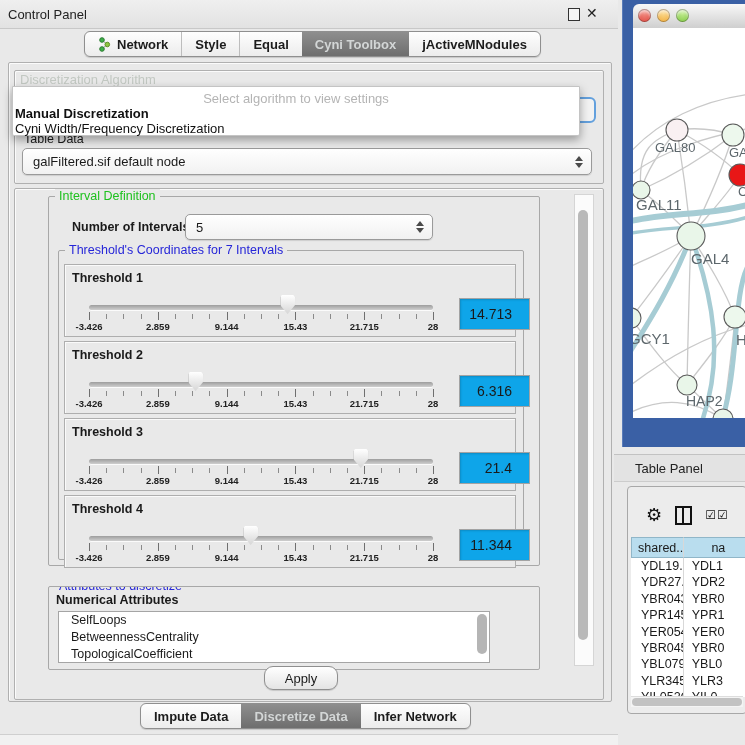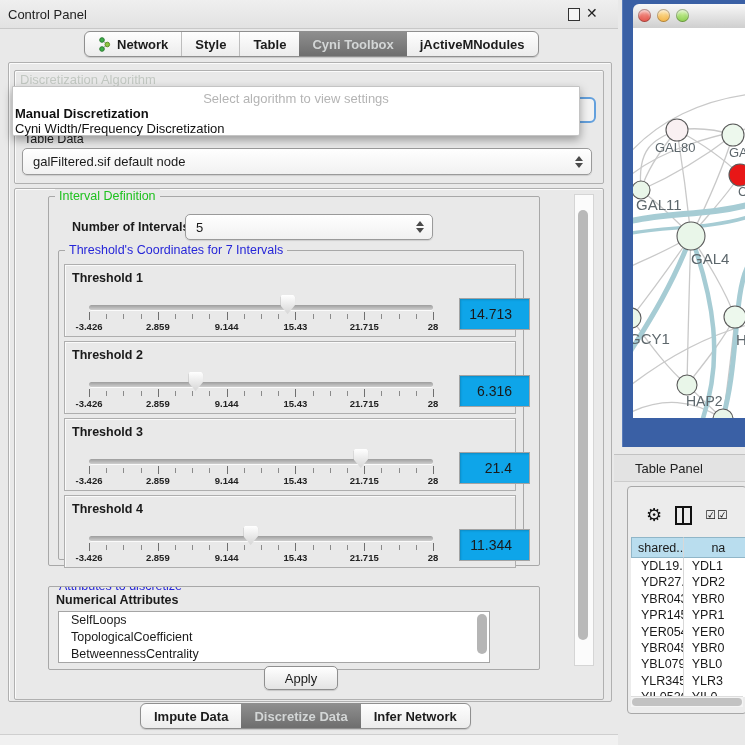"Table" span { text: Table -> Equal }
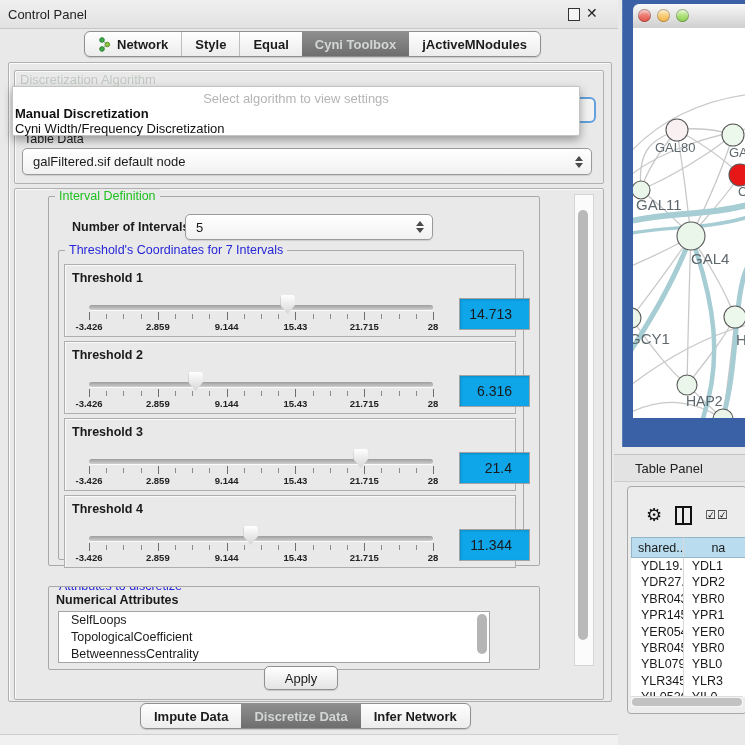"TopologicalCoefficient" div.attr-item { order: before "BetweennessCentrality" -> after "BetweennessCentrality" }
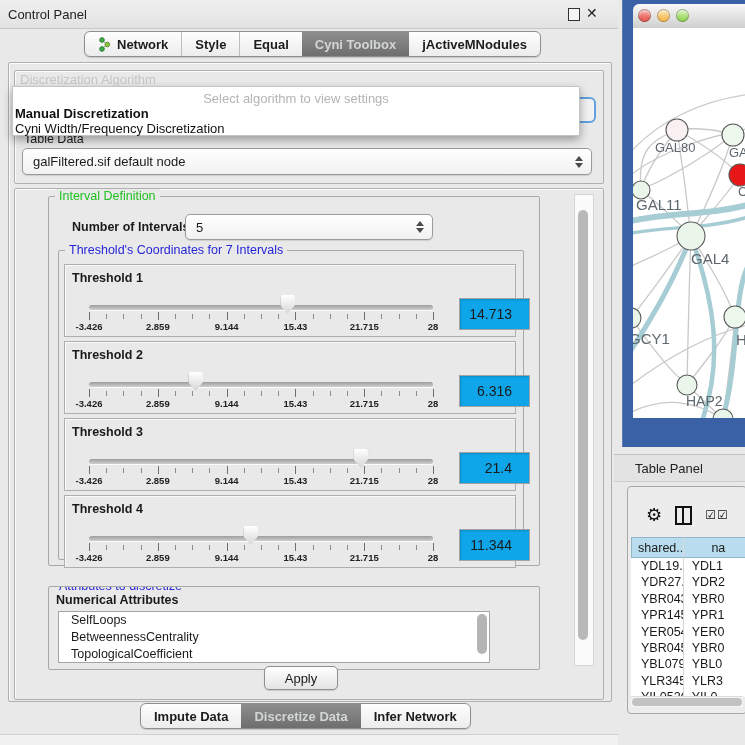"Apply" #apply-btn { border-radius: none -> 9px }
